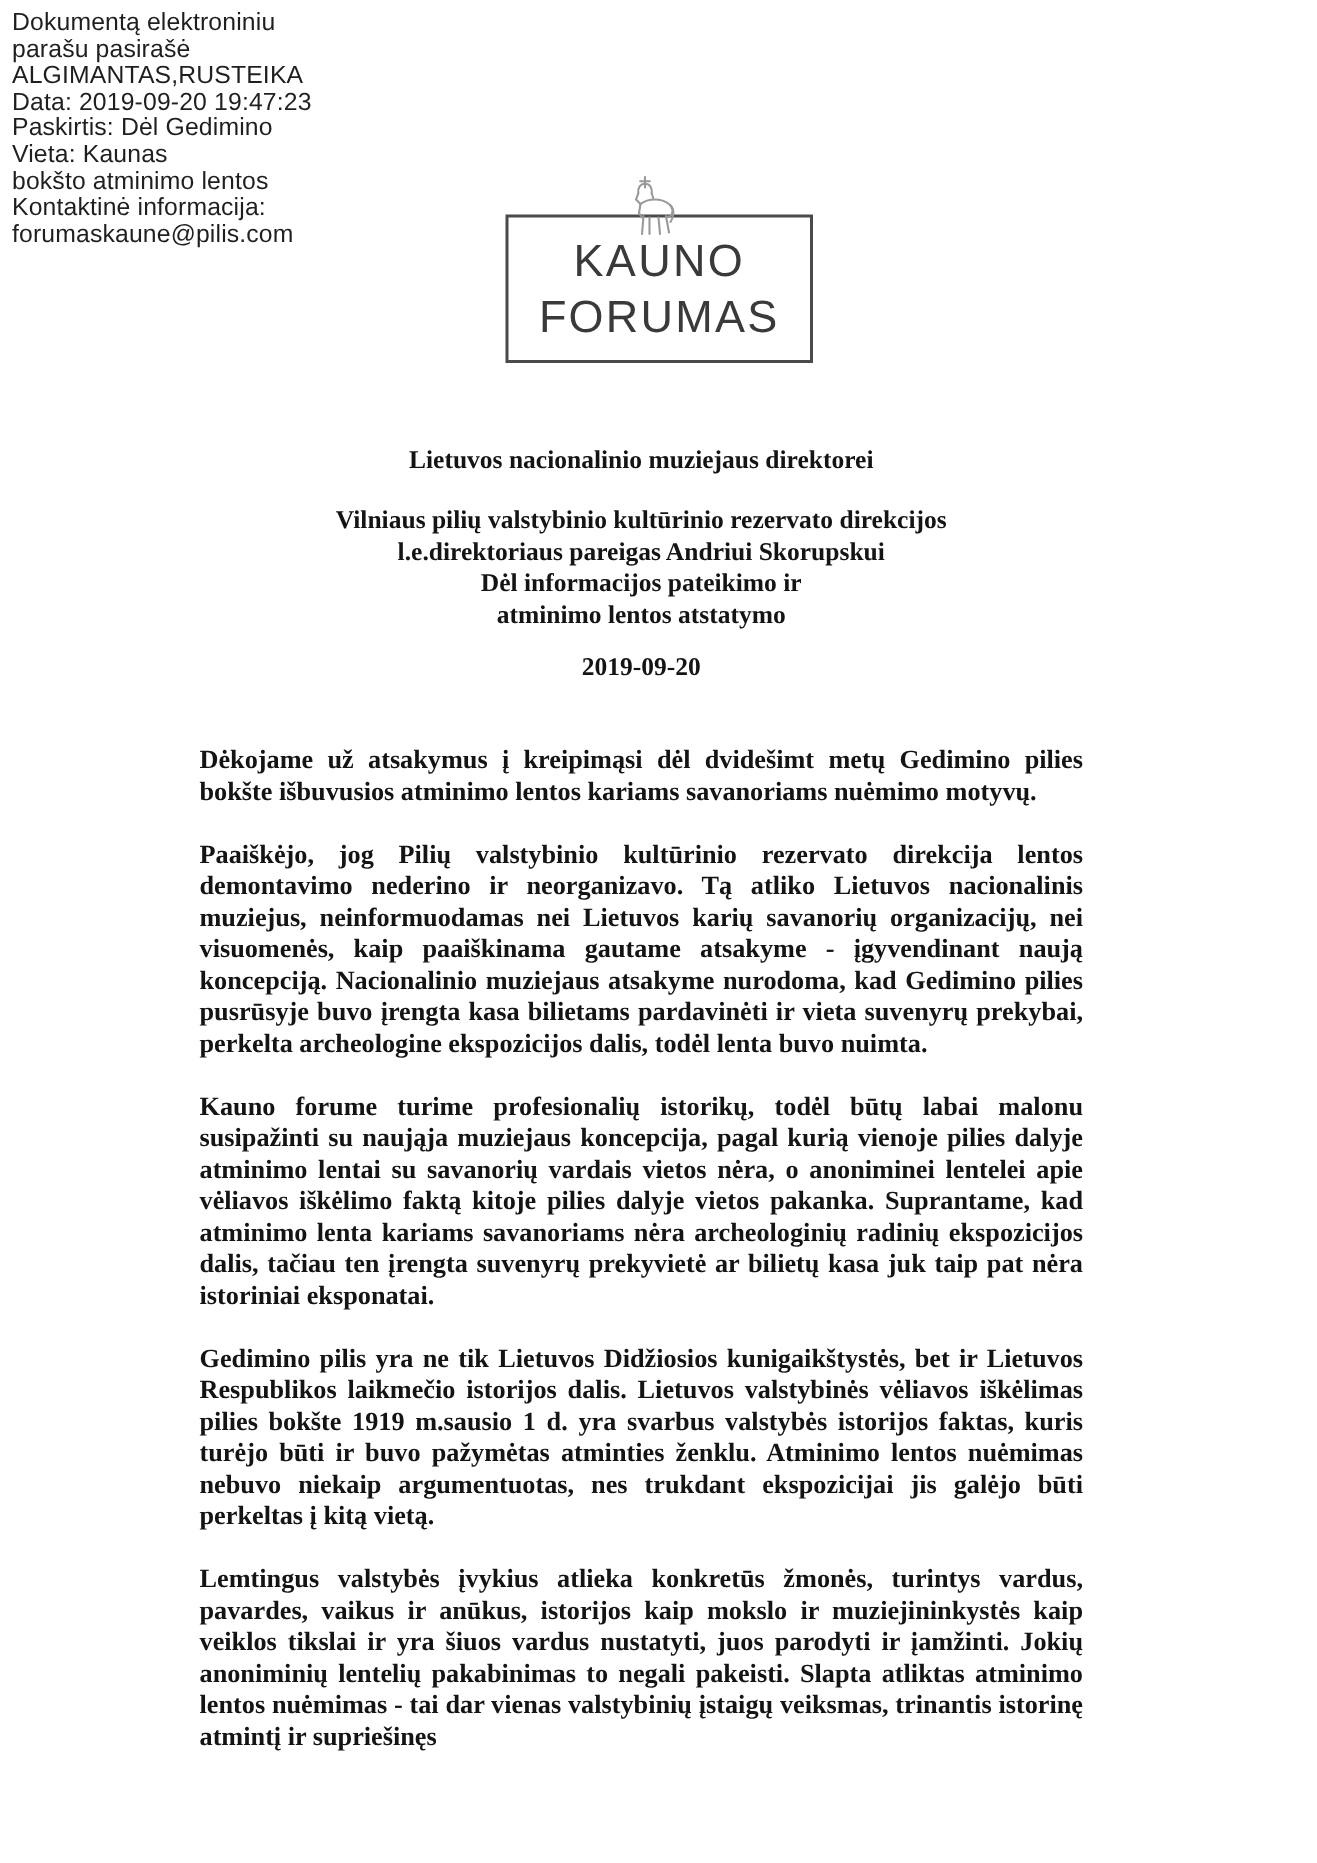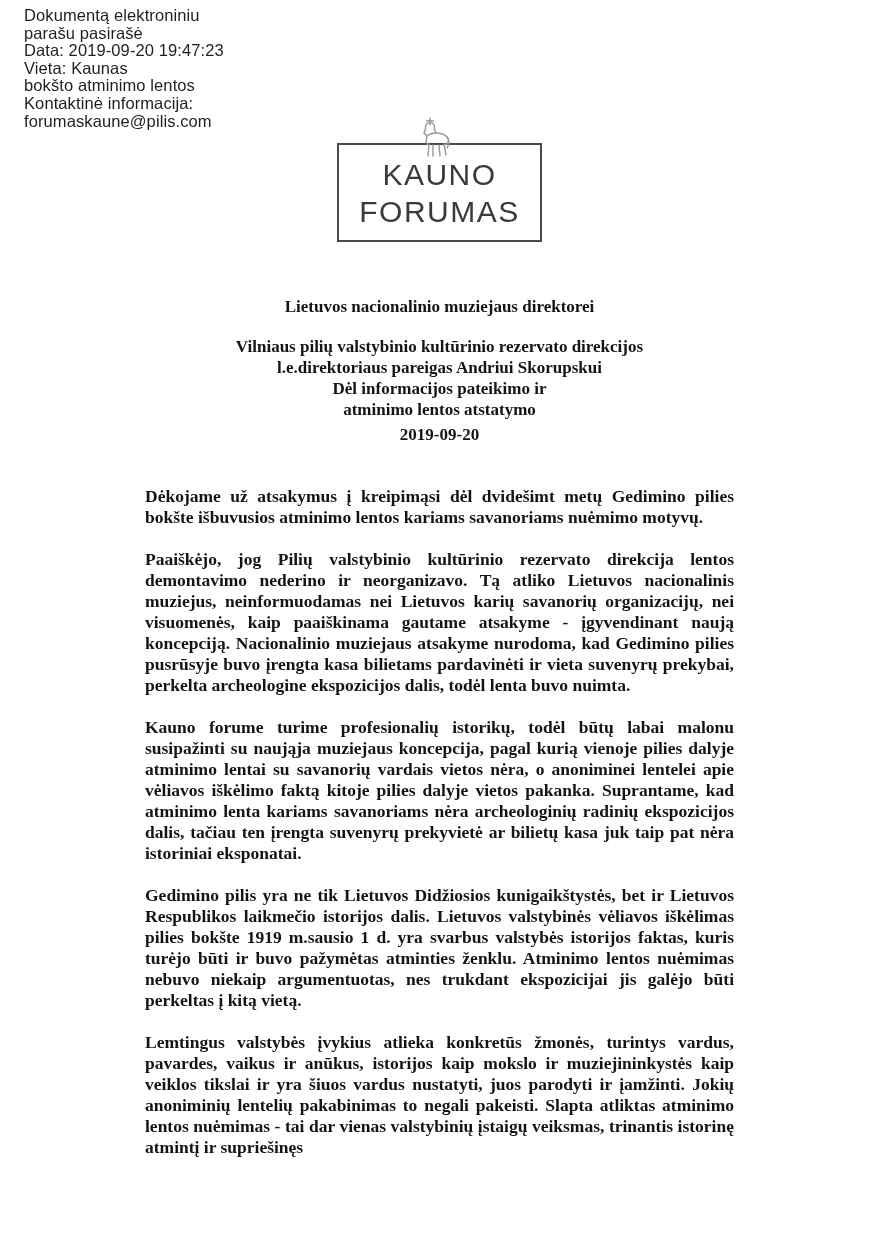"Dokumentą elektroniniu" .signature-block { left: 24px -> 8px }
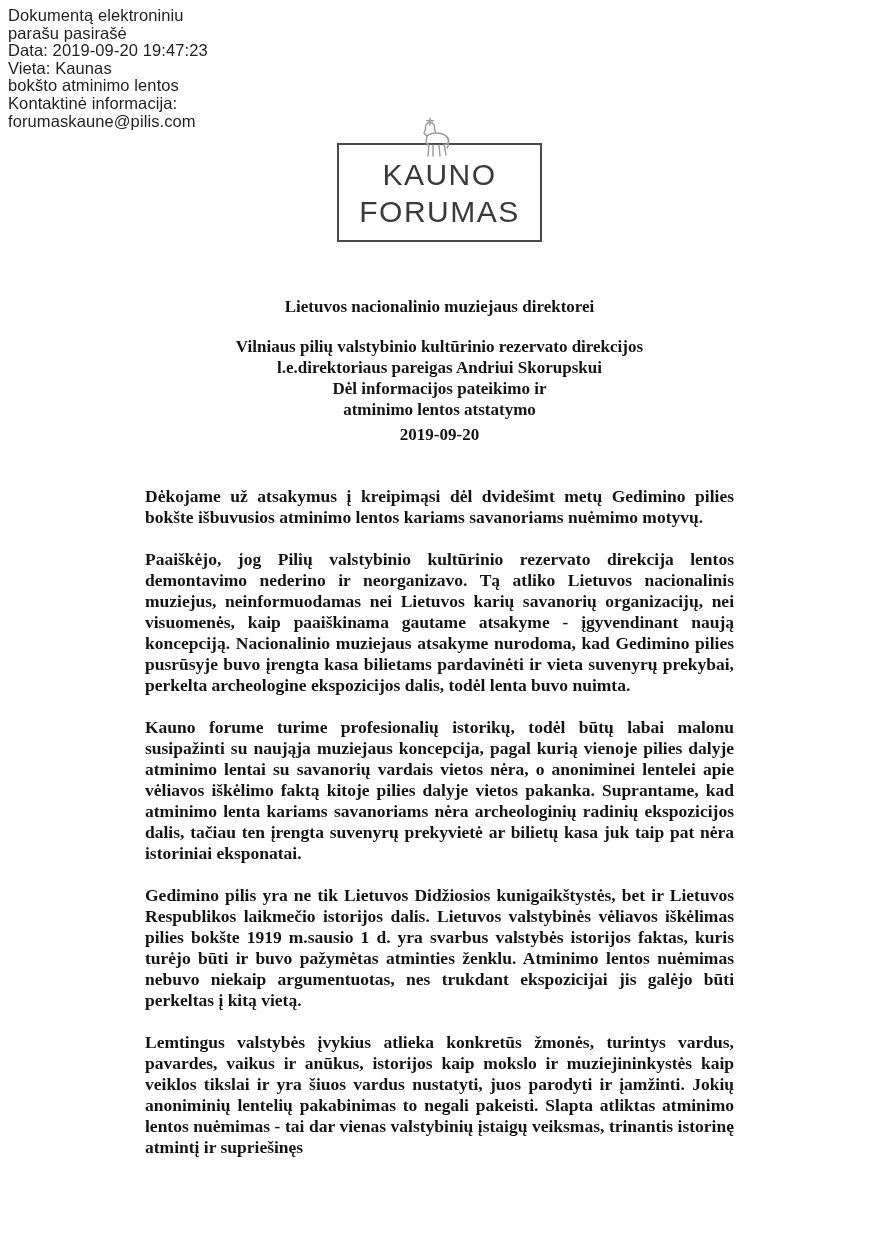"ALGIMANTAS,RUSTEIKA" div { html: none -> <div>ALGIMANTAS,RUSTEIKA</div> }
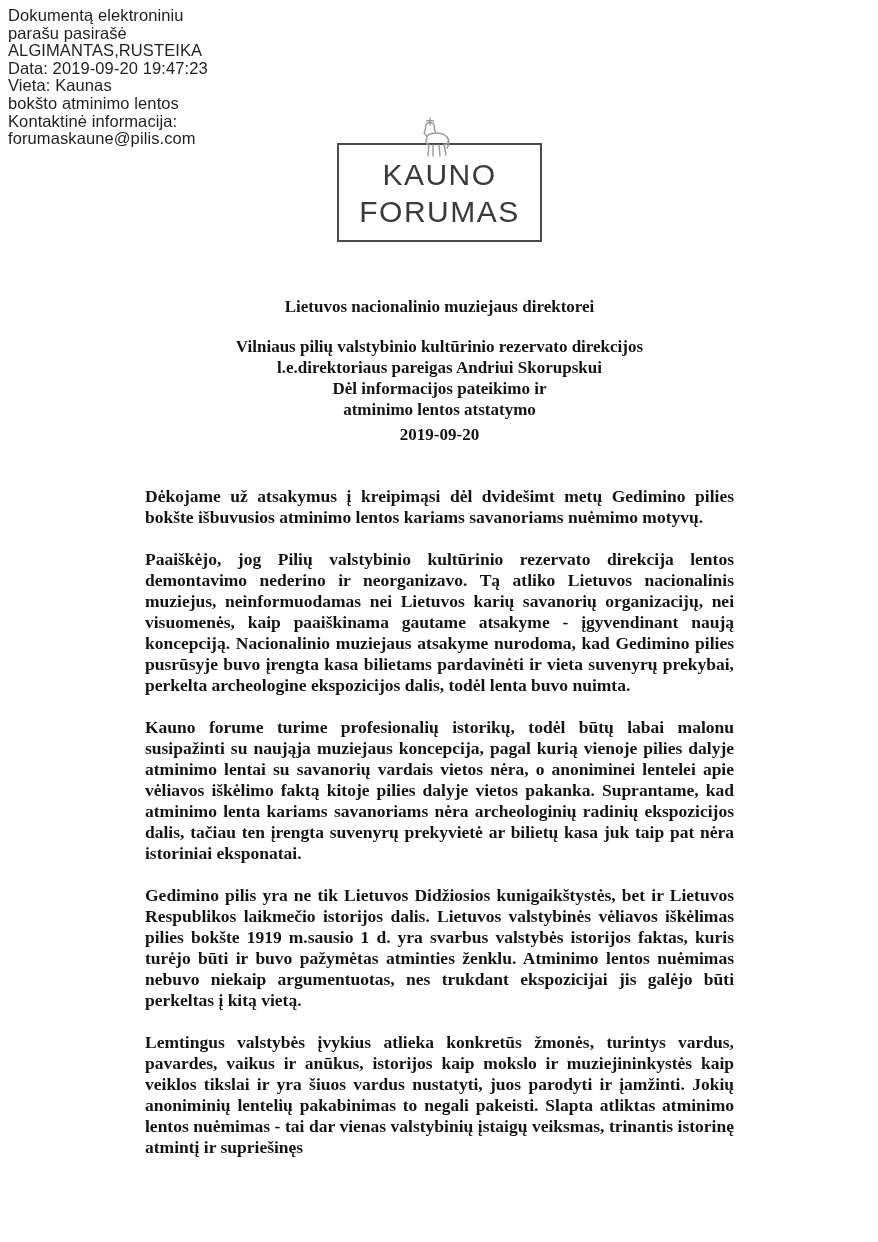"Paskirtis: Dėl Gedimino" div { html: none -> <div>Paskirtis: Dėl Gedimino</div> }
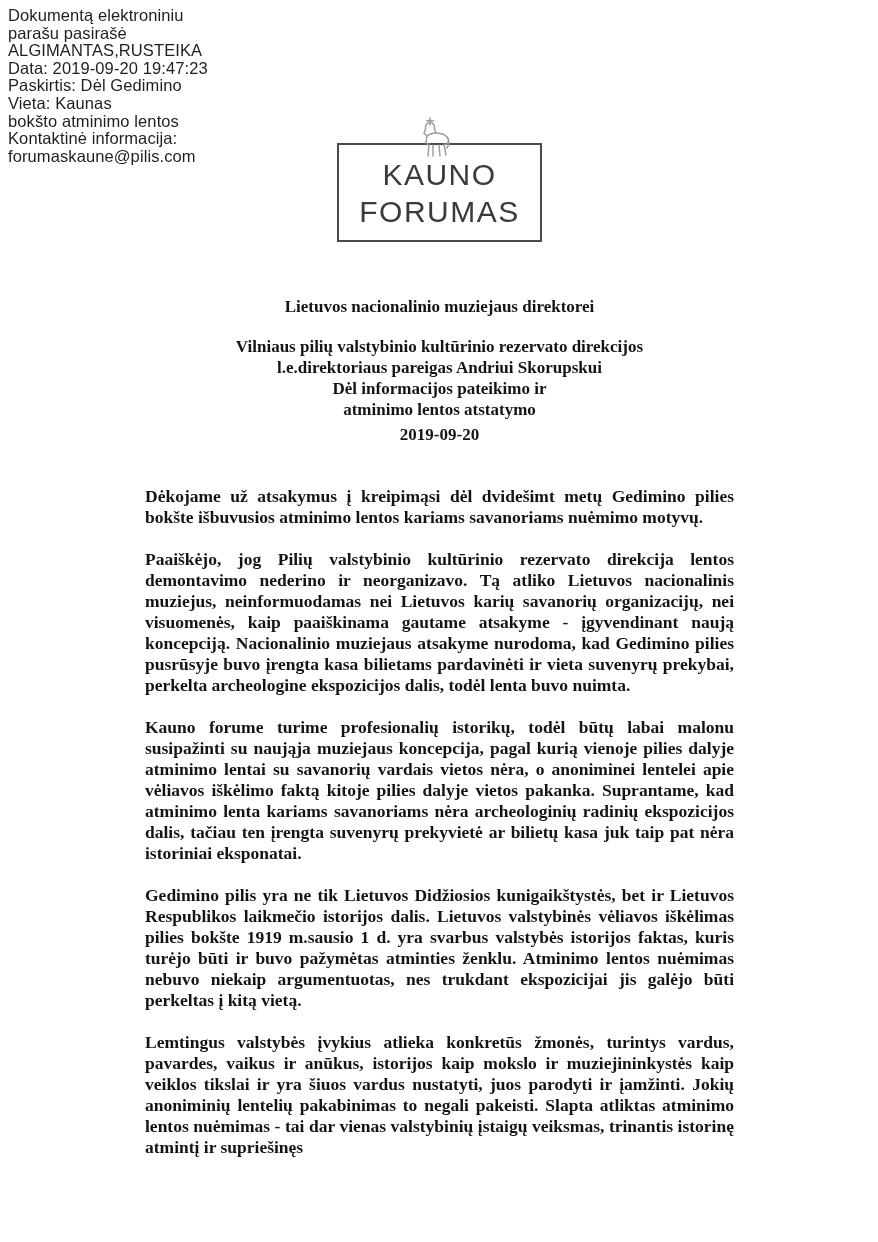"Lietuvos nacionalinio muziejaus" .letter { left: 145px -> 133px }
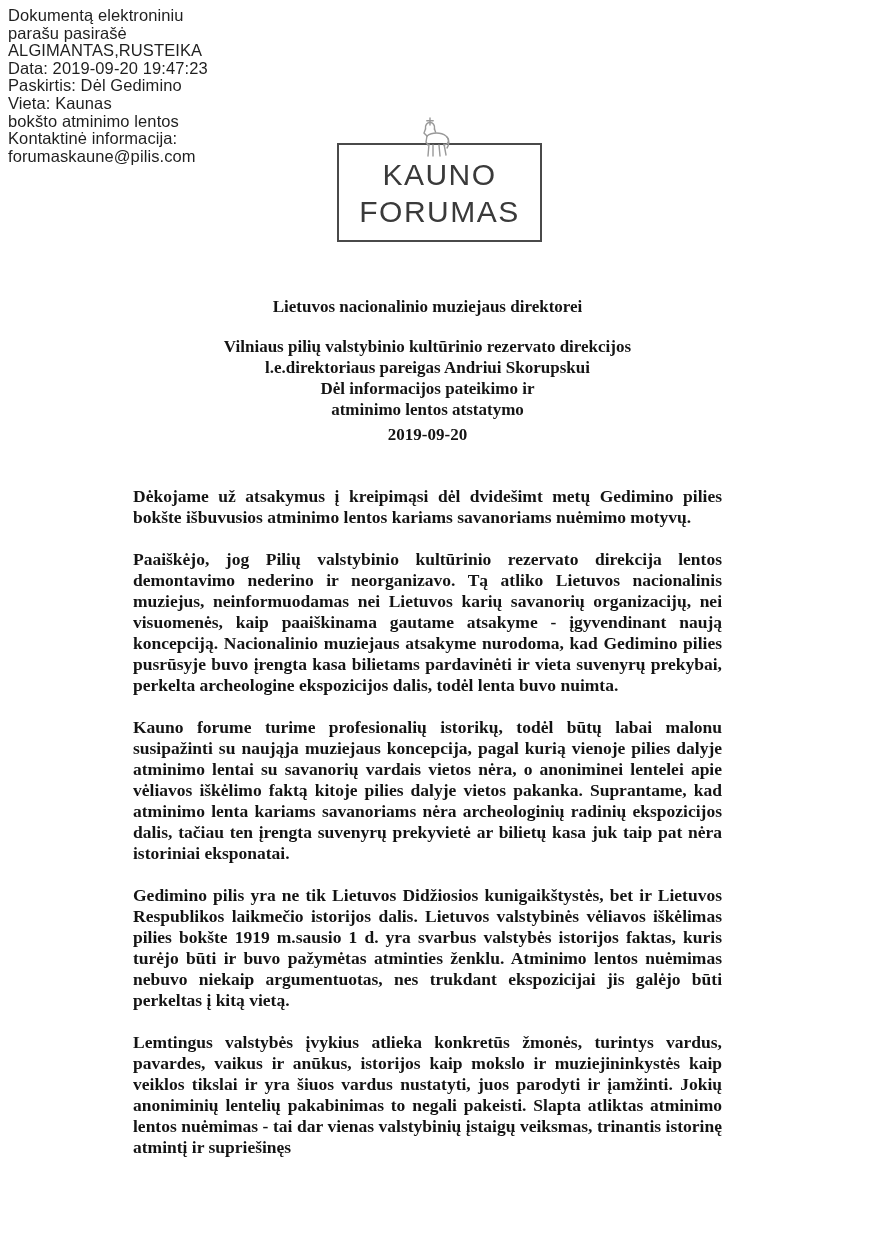"Dėl informacijos pateikimo ir" .subject { margin-bottom: 4px -> 14px }
